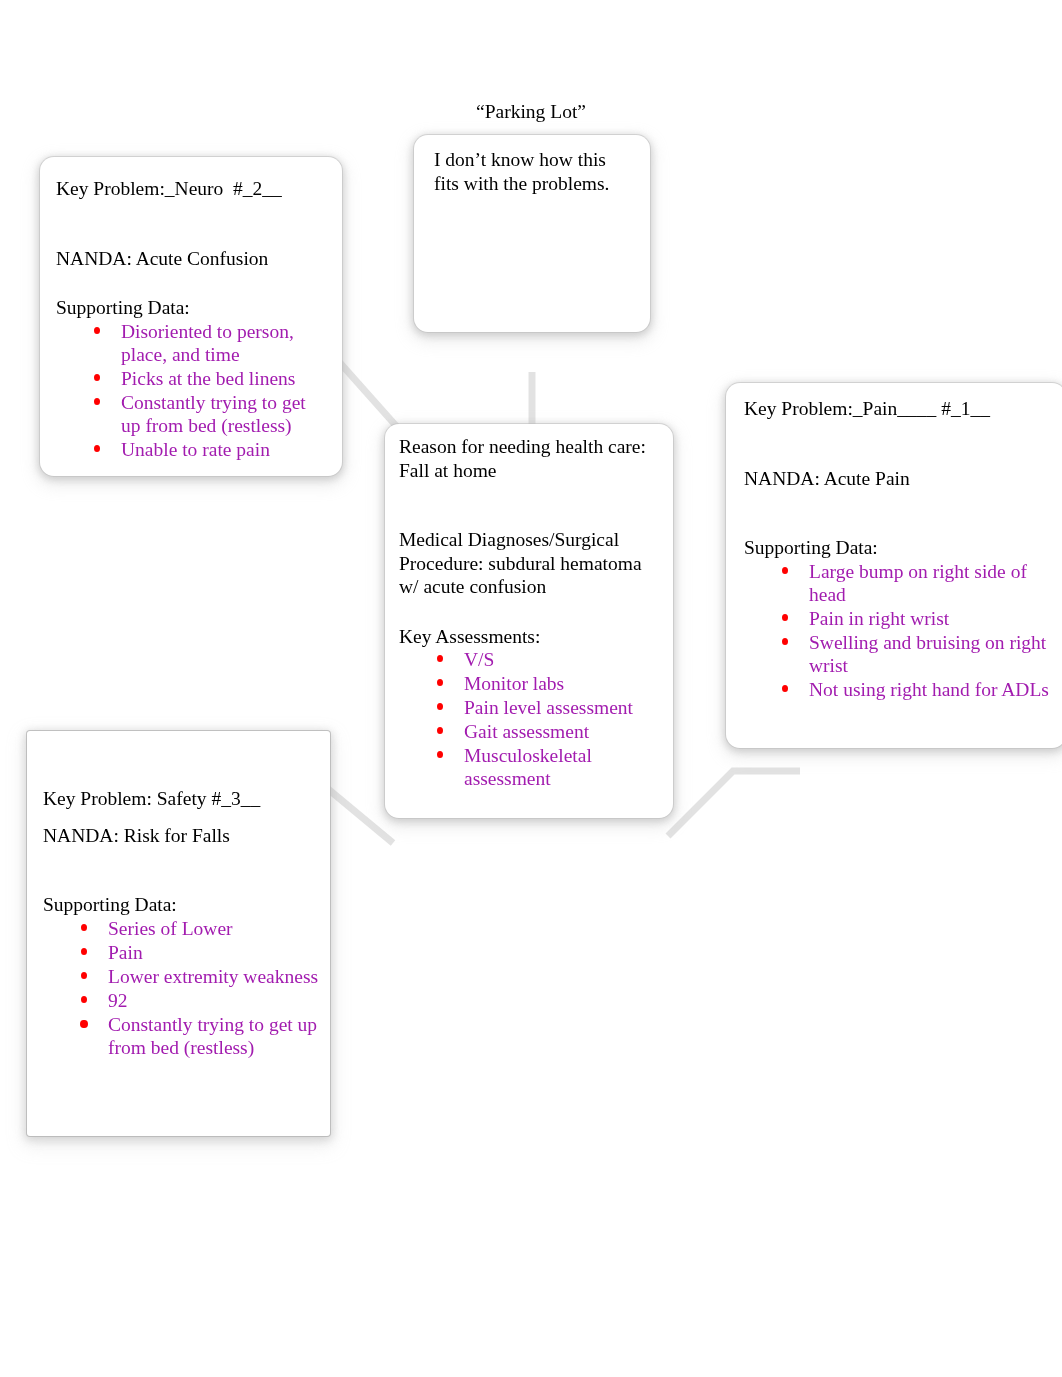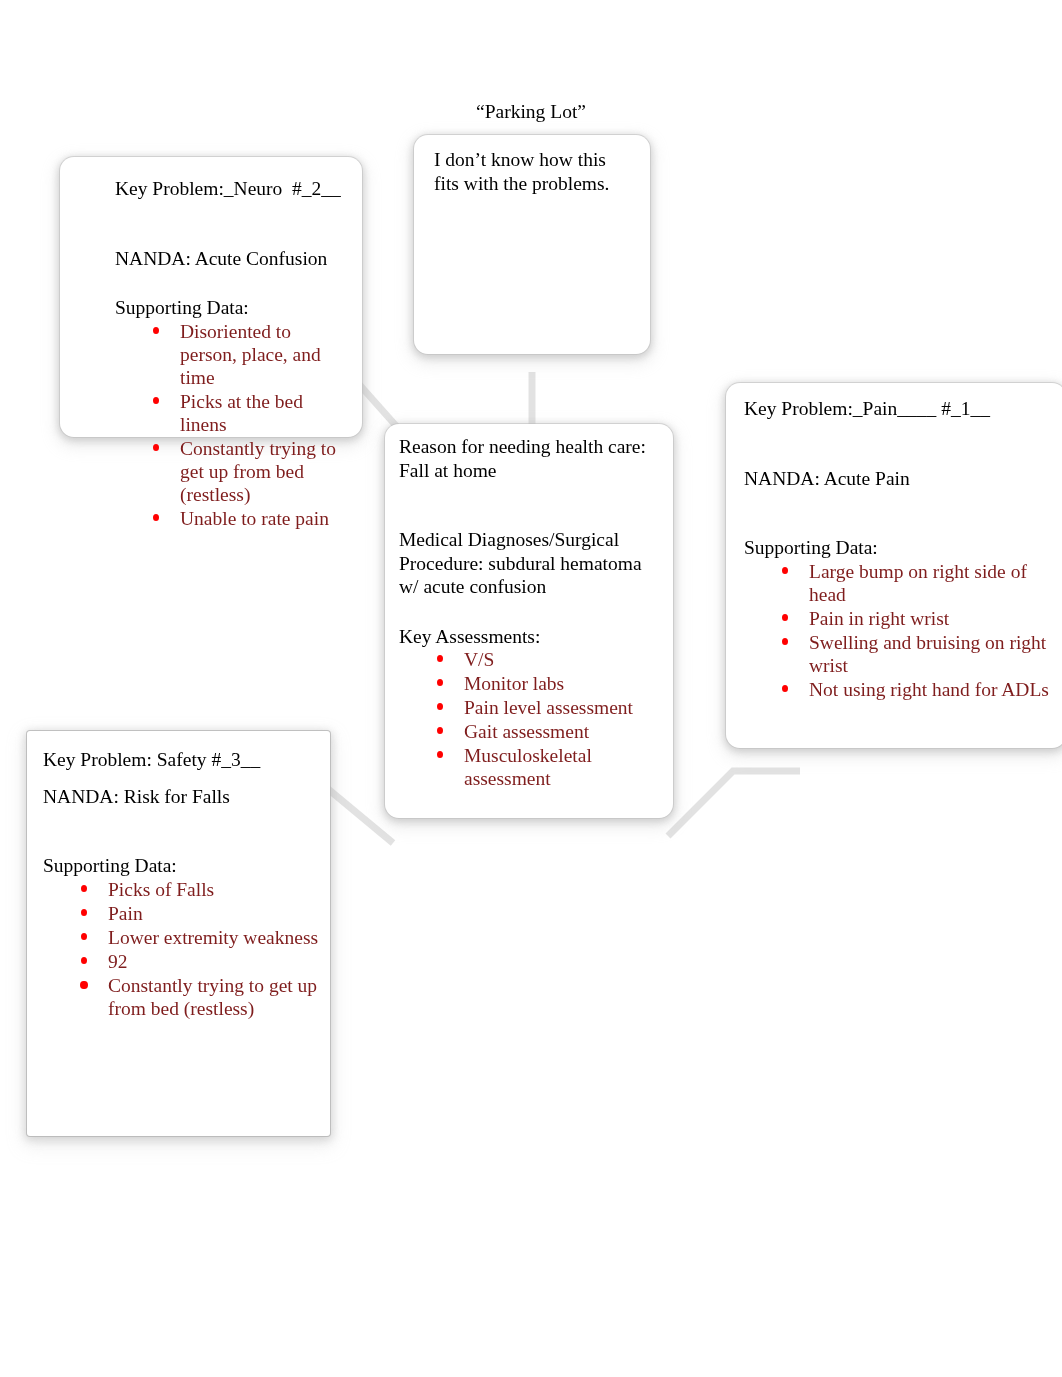"I don’t know how this" #box-parking-lot { height: 219px -> 197px }
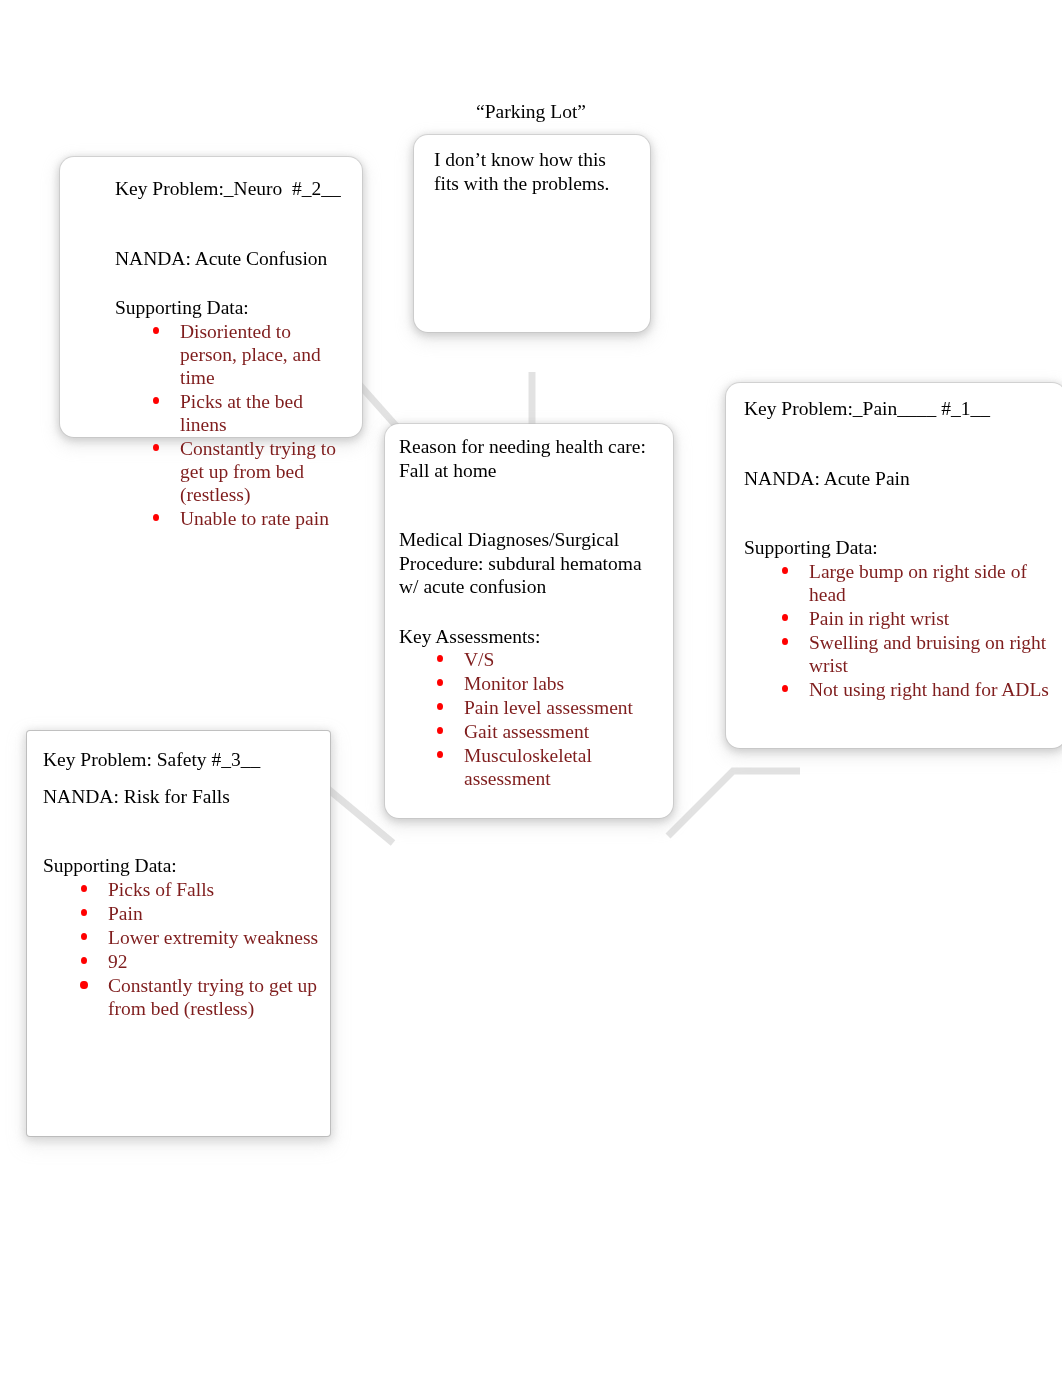"Key Problem:_Neuro #_2__" #box-neuro { height: 280px -> 319px; left: 60px -> 40px; padding-left: 39px -> none }
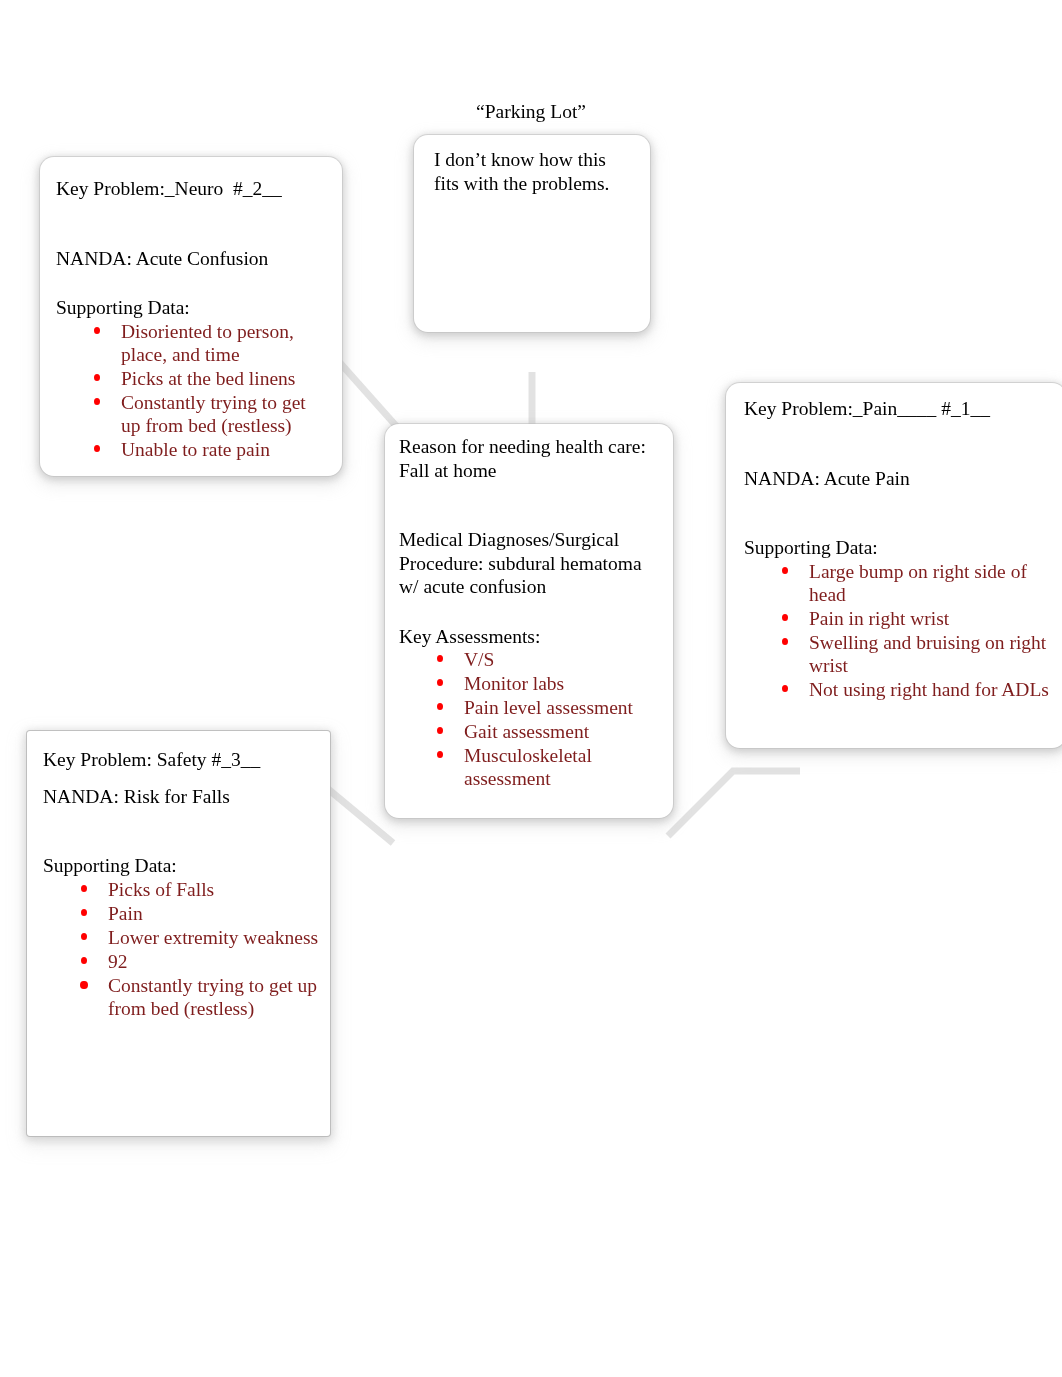"Disoriented to person, place, and" ul.bullets > li { color: #7f1d1d -> #a21caf }
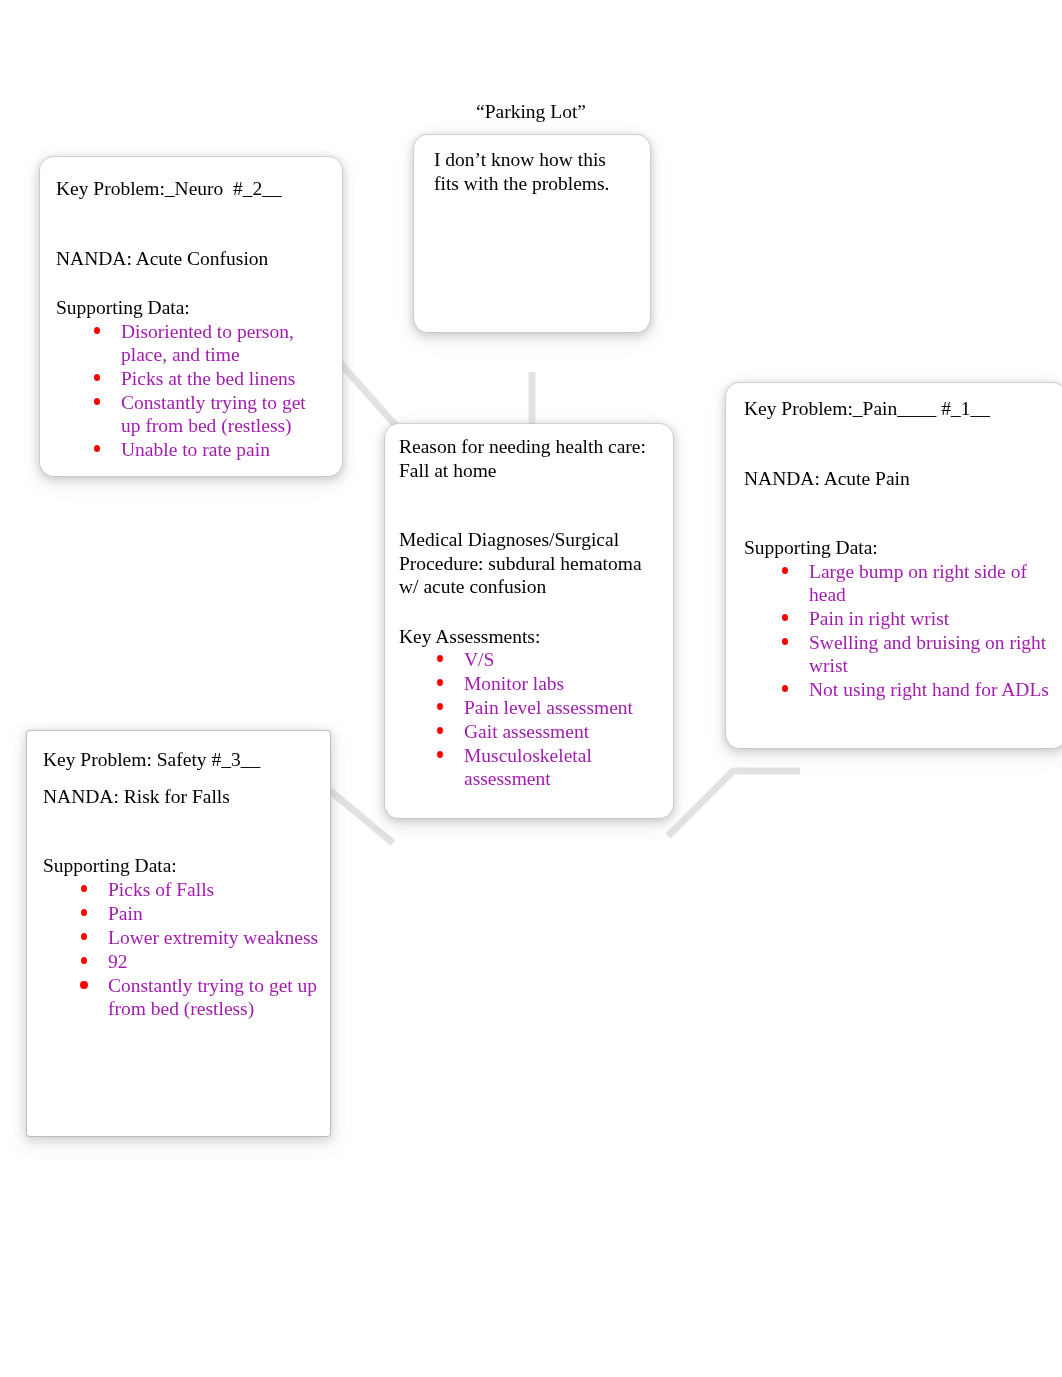"Key Problem: Safety #_3__" #box-safety .box-inner { margin-top: none -> 39px }
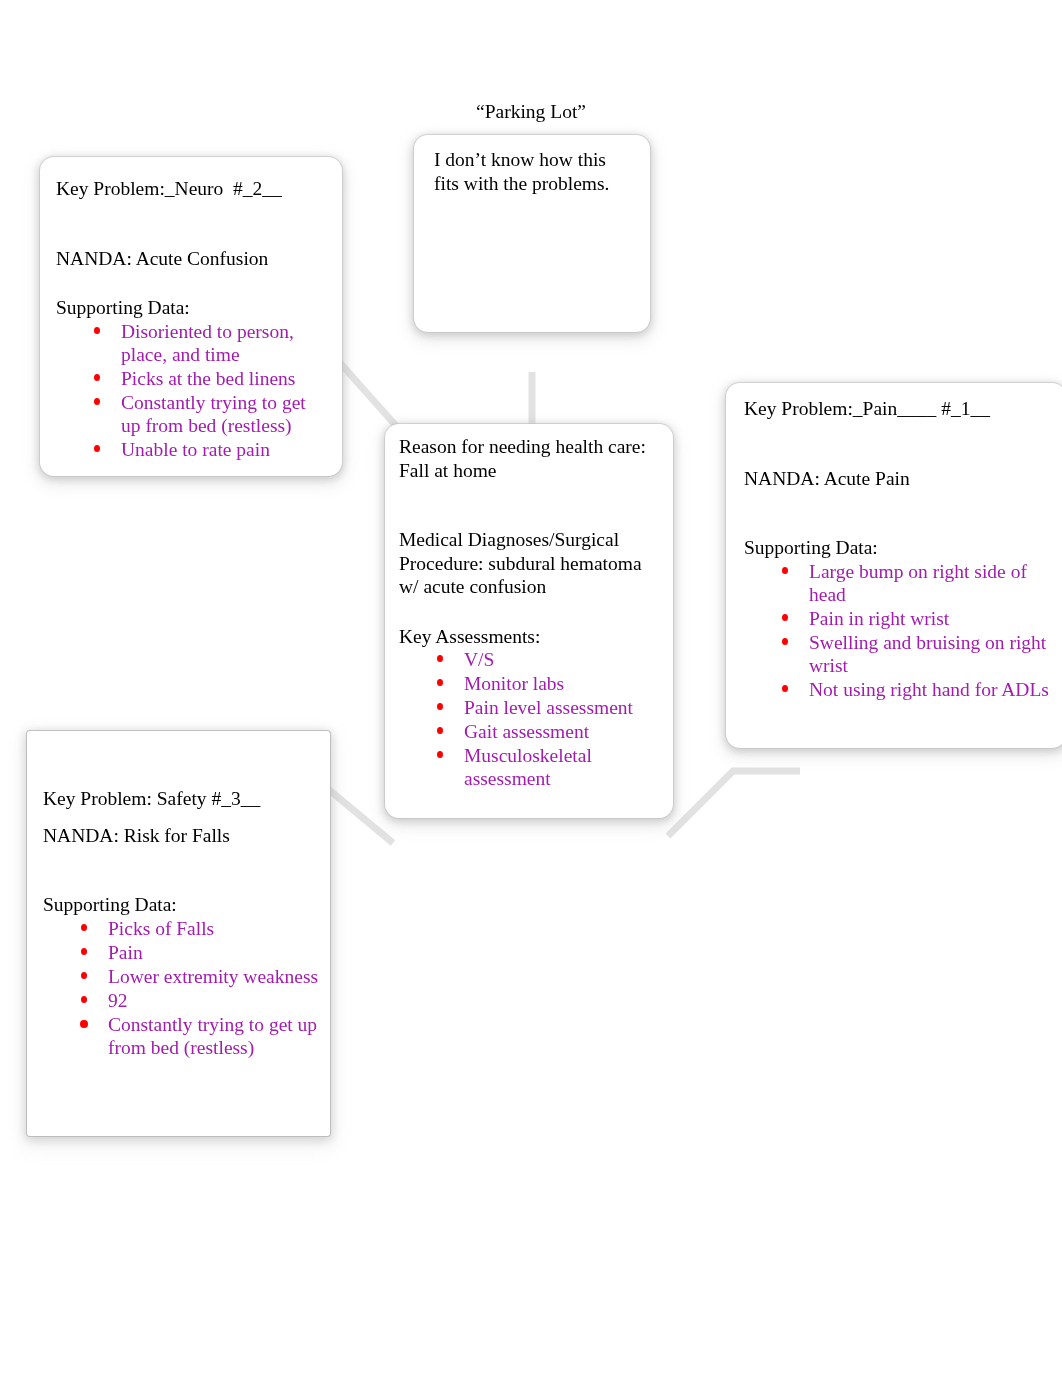"Picks of Falls" li { text: Picks of Falls -> Series of Lower }
